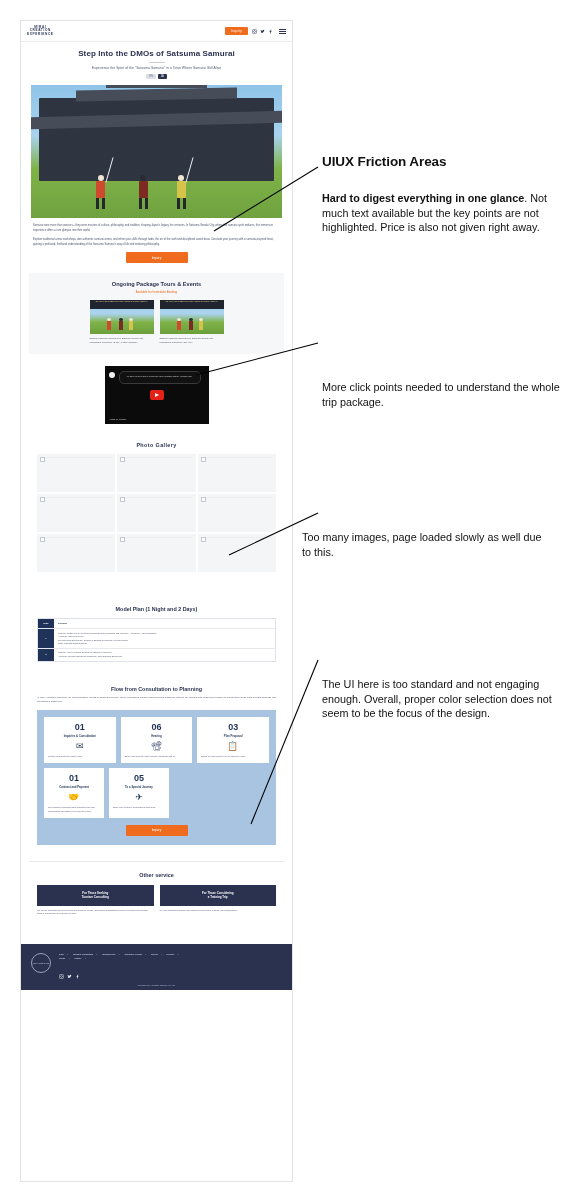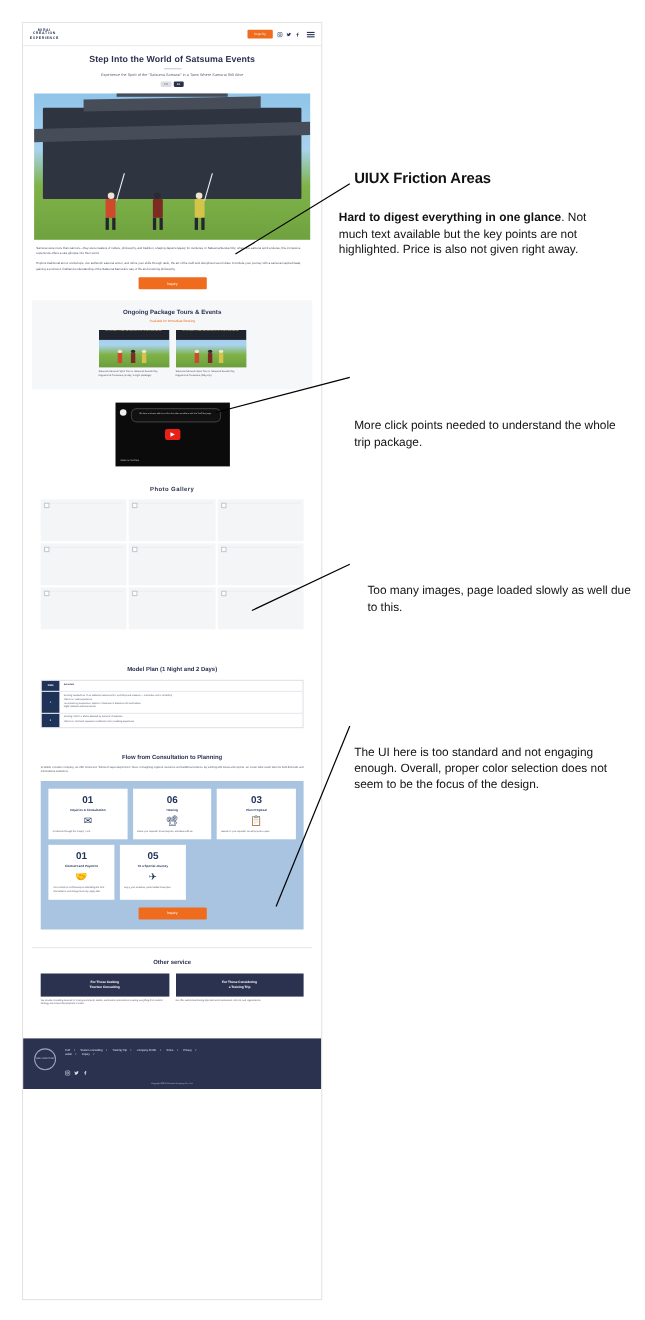"Step Into the World of" h1 { text: World of Satsuma Events -> DMOs of Satsuma Samurai }
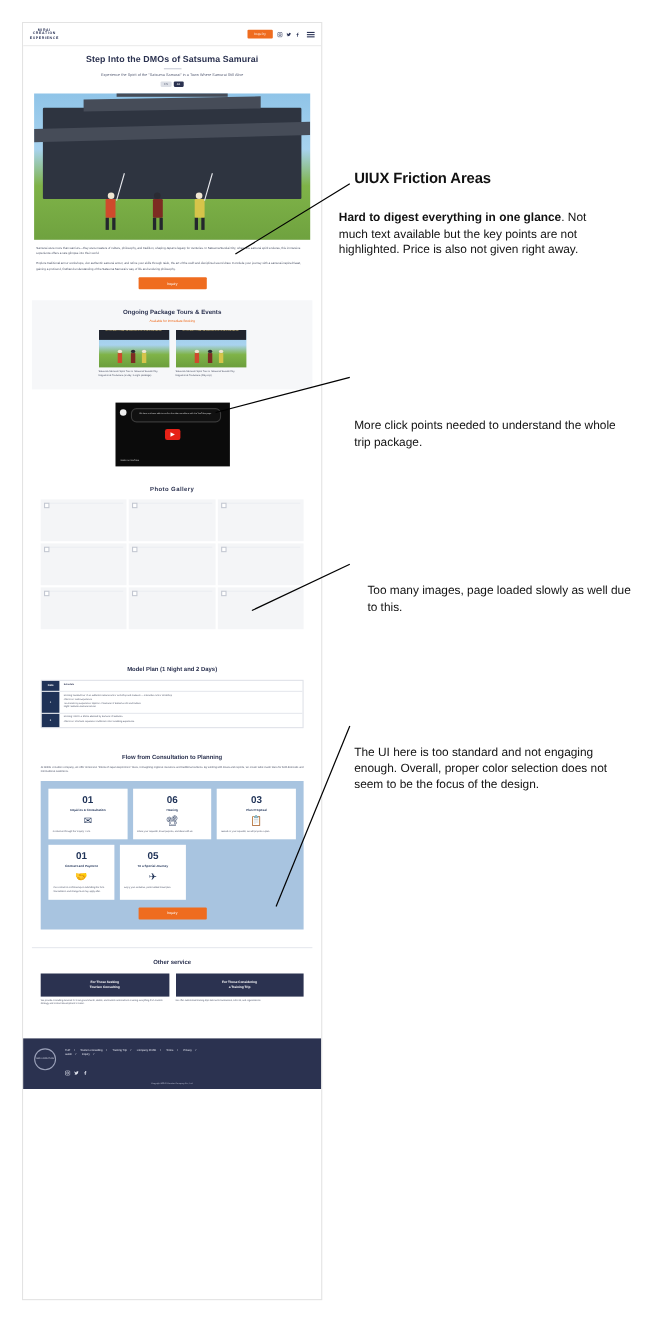"Hard to digest everything in" div.ann { left: 308px -> 322px }
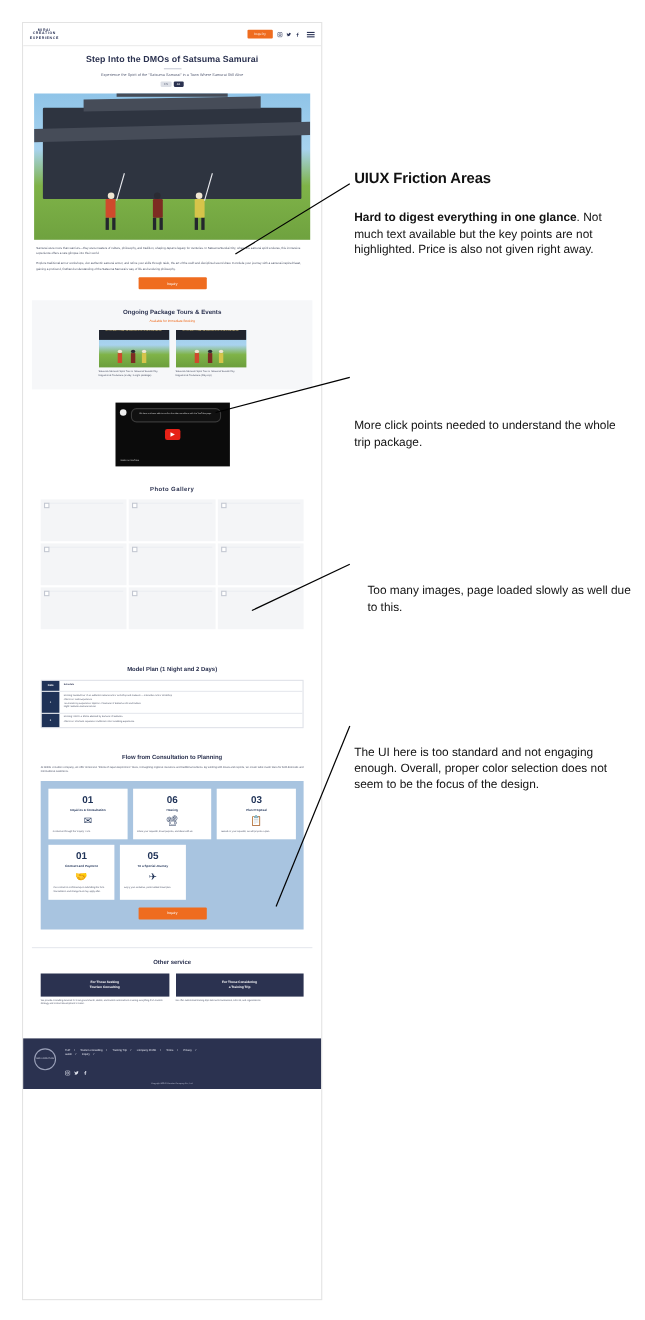"Too many images, page loaded" div.ann { left: 334px -> 302px }
